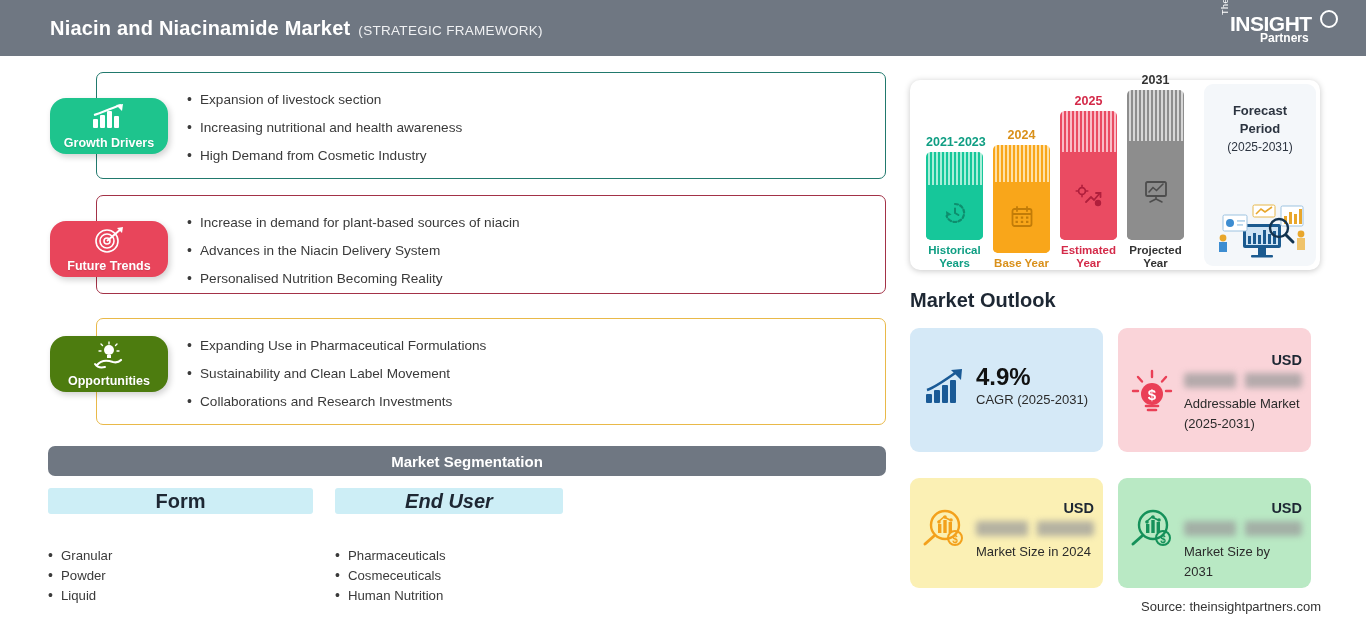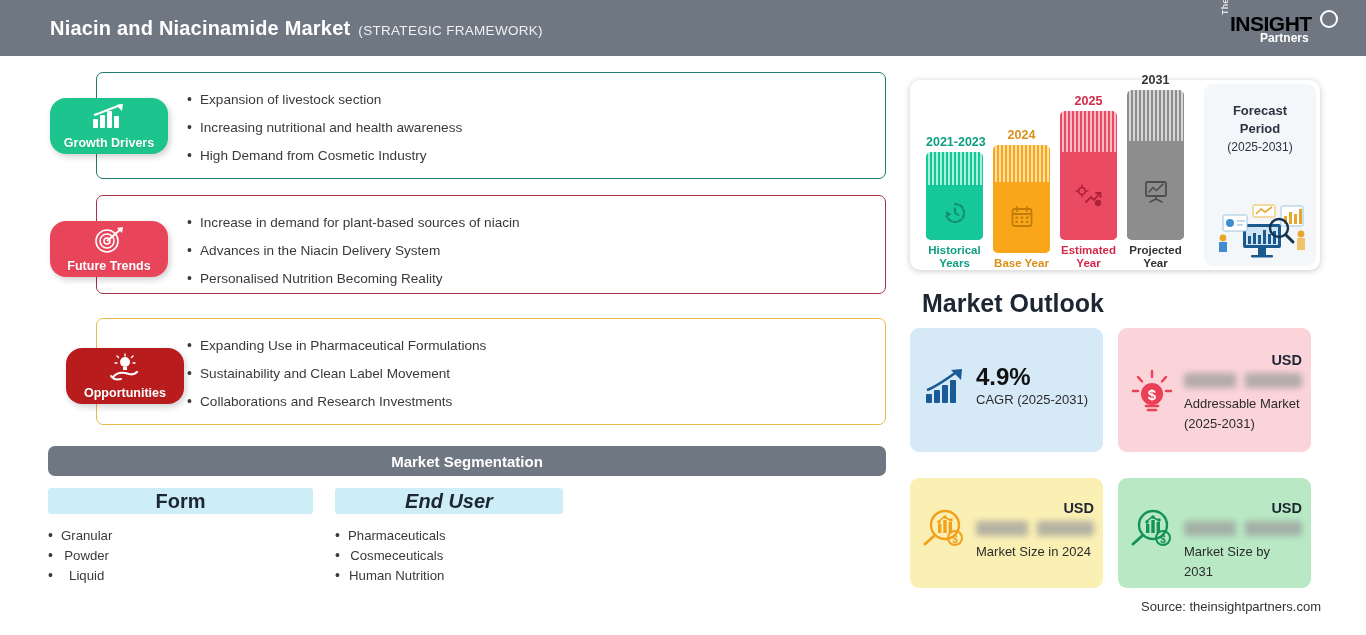"INSIGHT" .logo-insight { color: #000000 -> #ffffff }
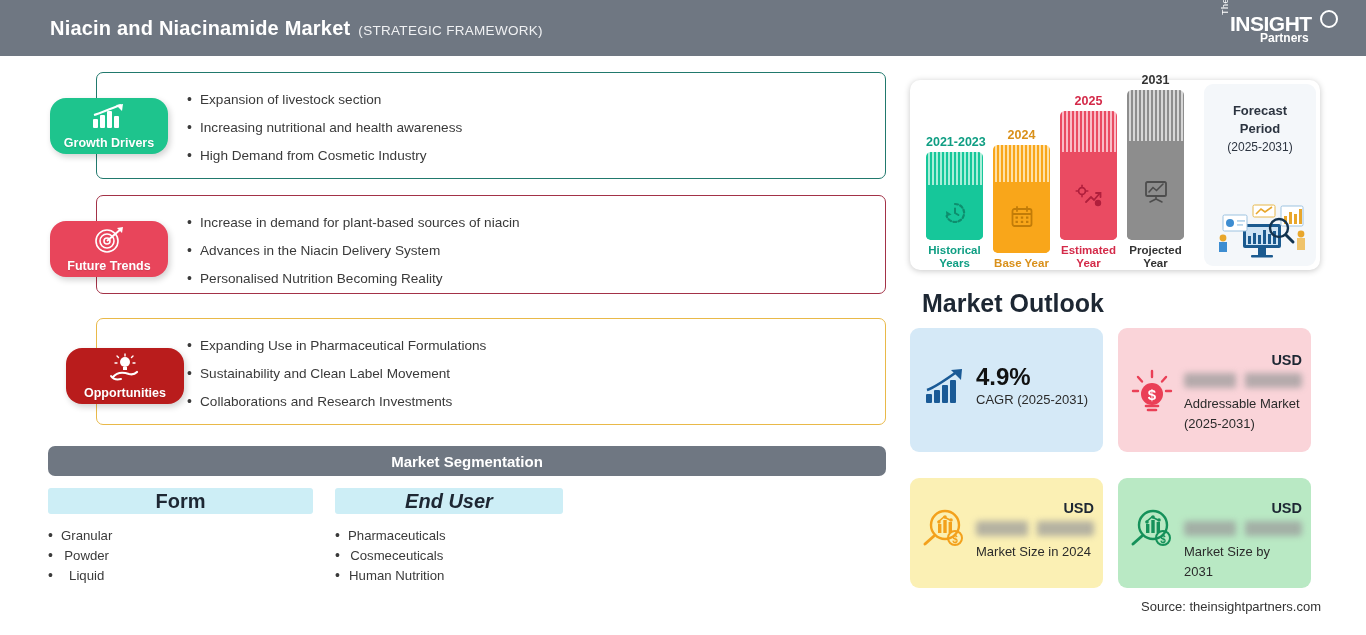"Market Outlook" .outlook-title { font-size: 25px -> 20px; margin-left: 12px -> none }
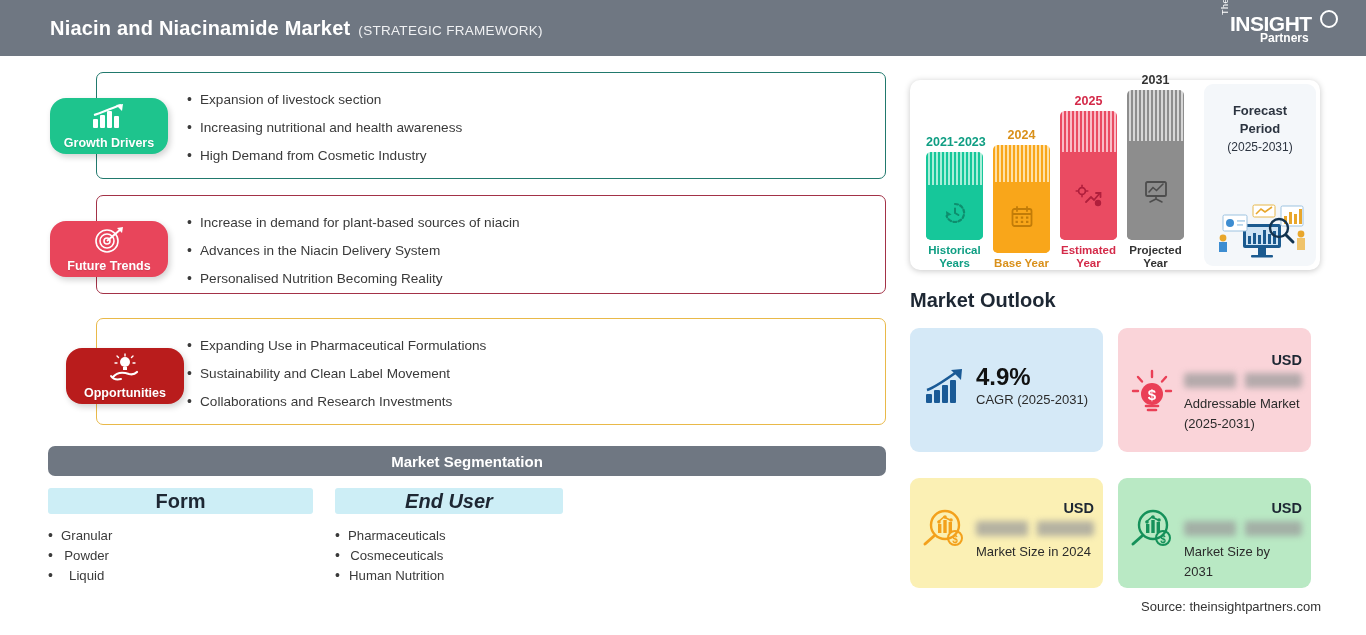"Opportunities" .badge.b-orange { background: #b91c1c -> #4d7c0f; margin-left: 16px -> none; top: 292px -> 280px }
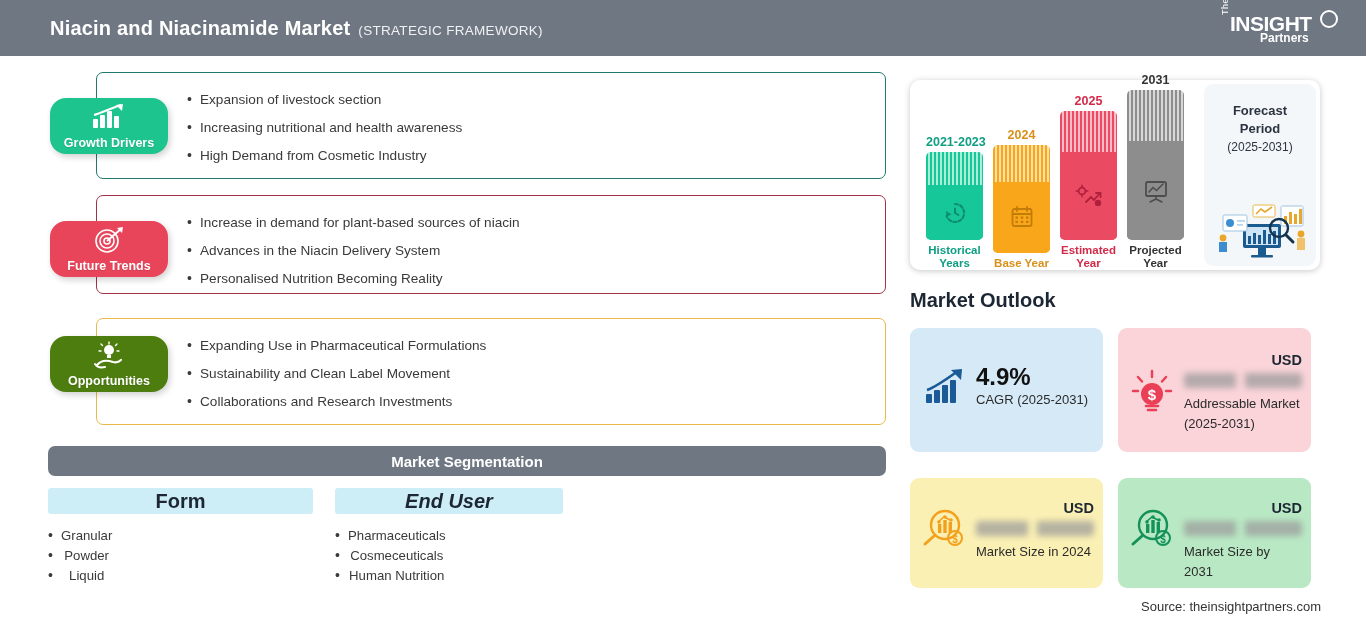"Granular" .seg-list { text-align: center -> none; top: 470px -> 490px }
